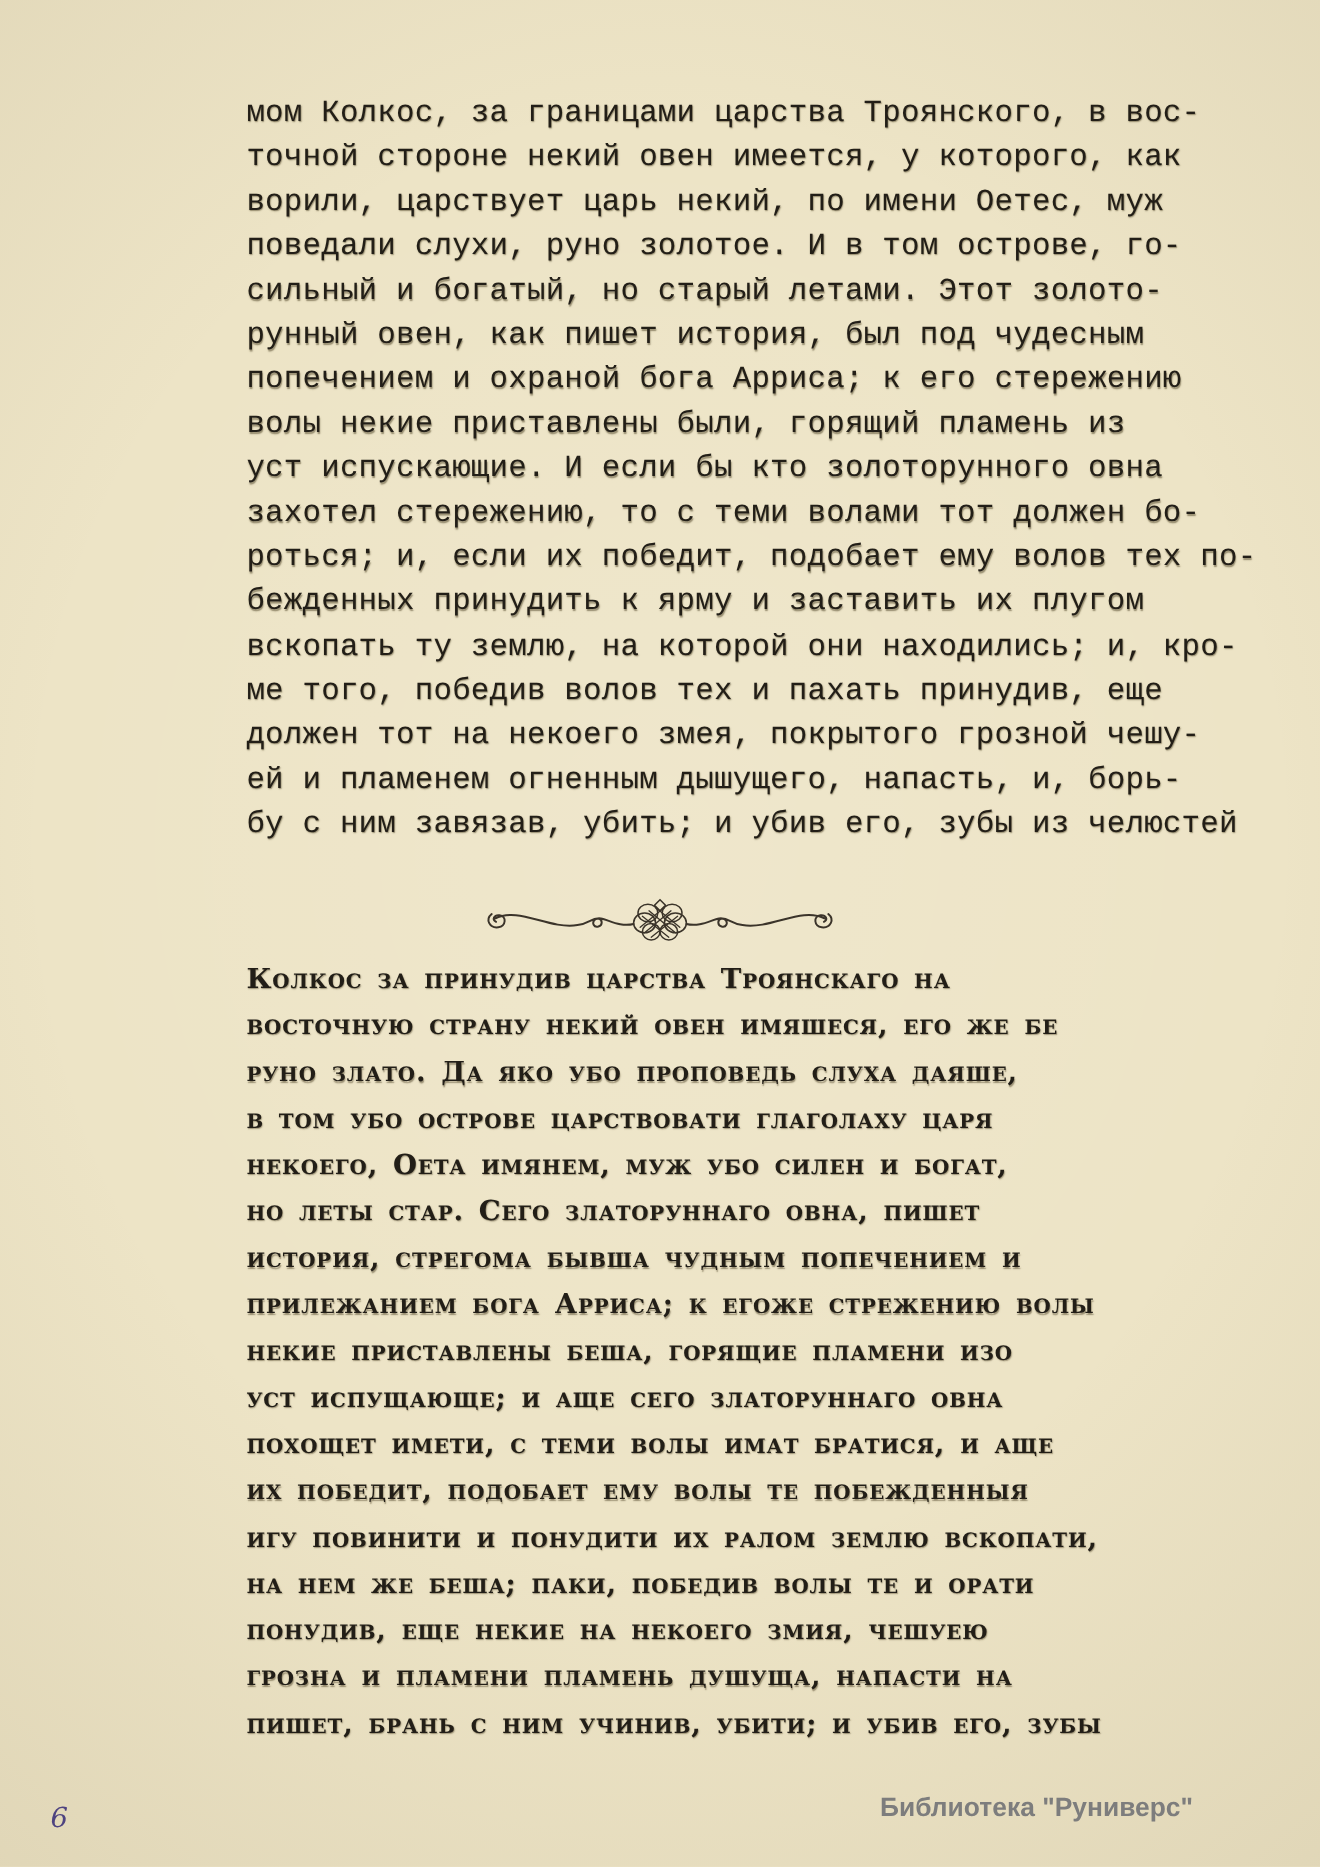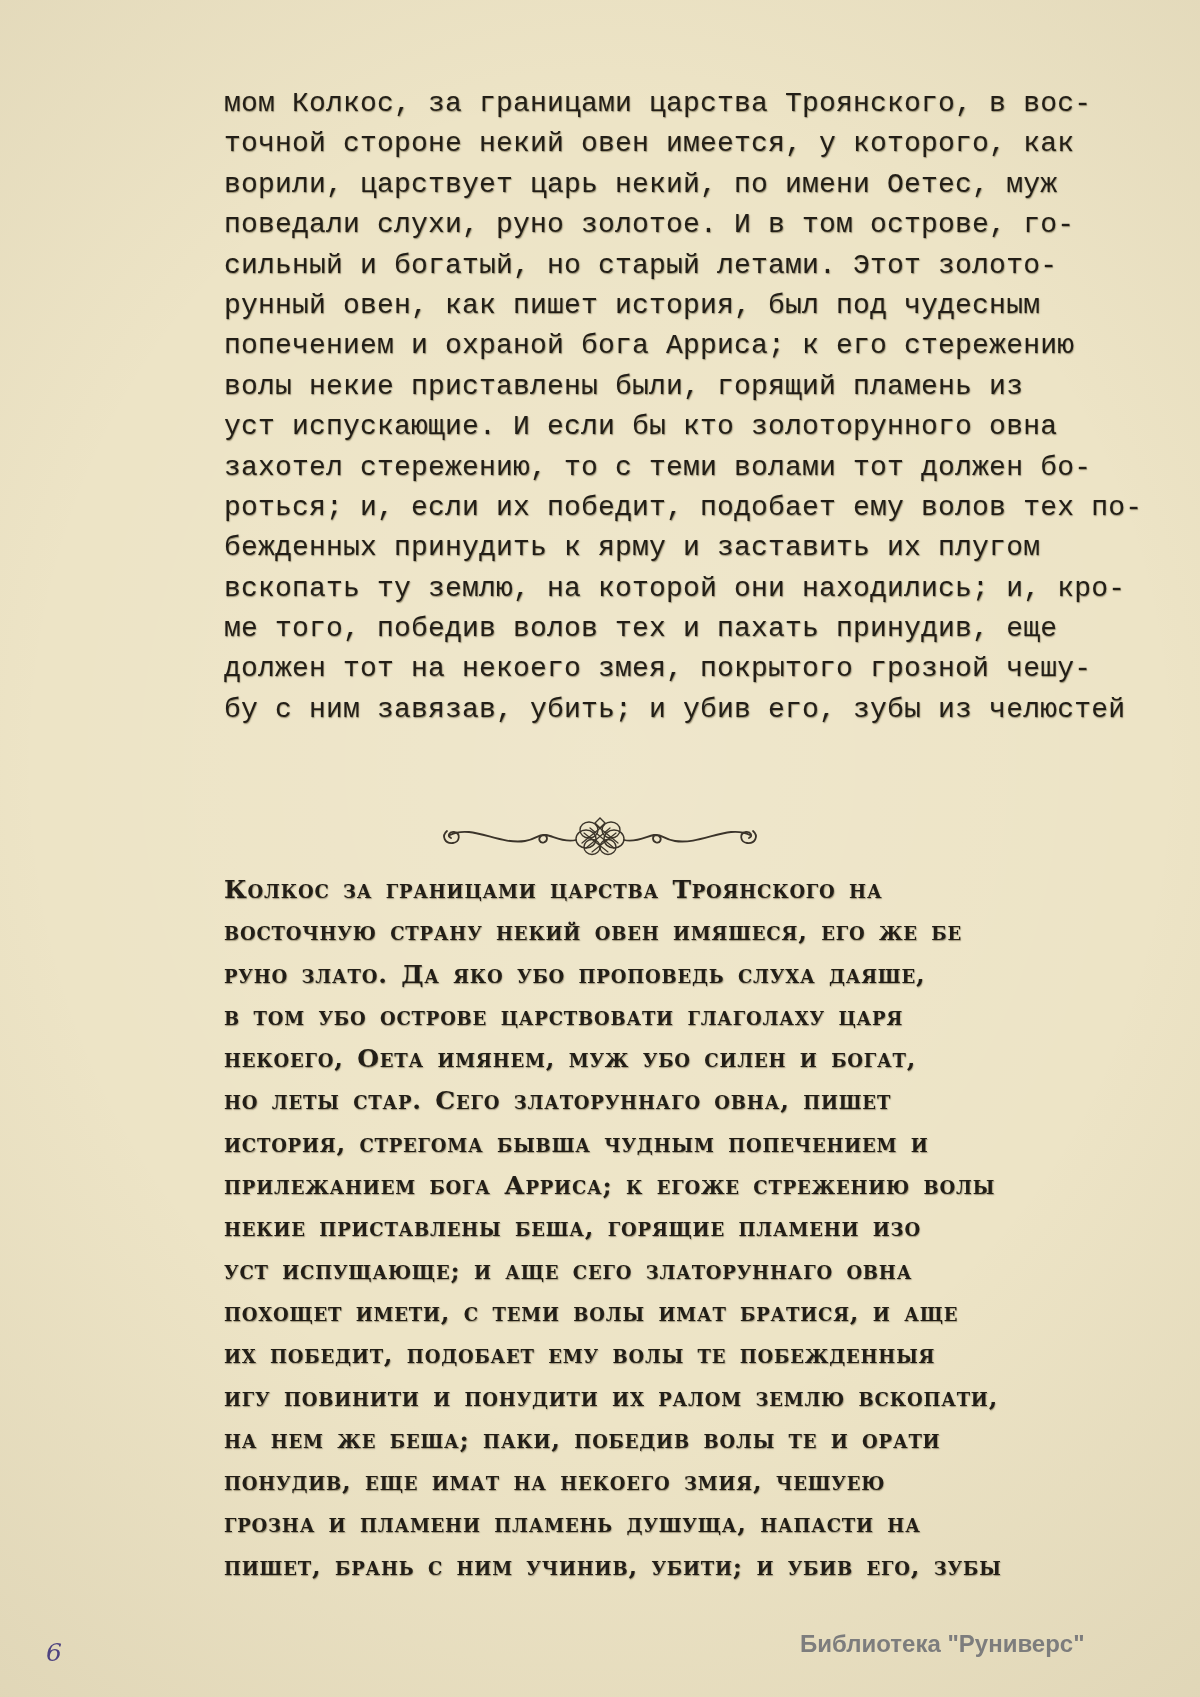"ей и пламенем огненным дышущего," div.line { html: none -> <div>ей и пламенем огненным дышущего, напасть, и, борь-</div> }
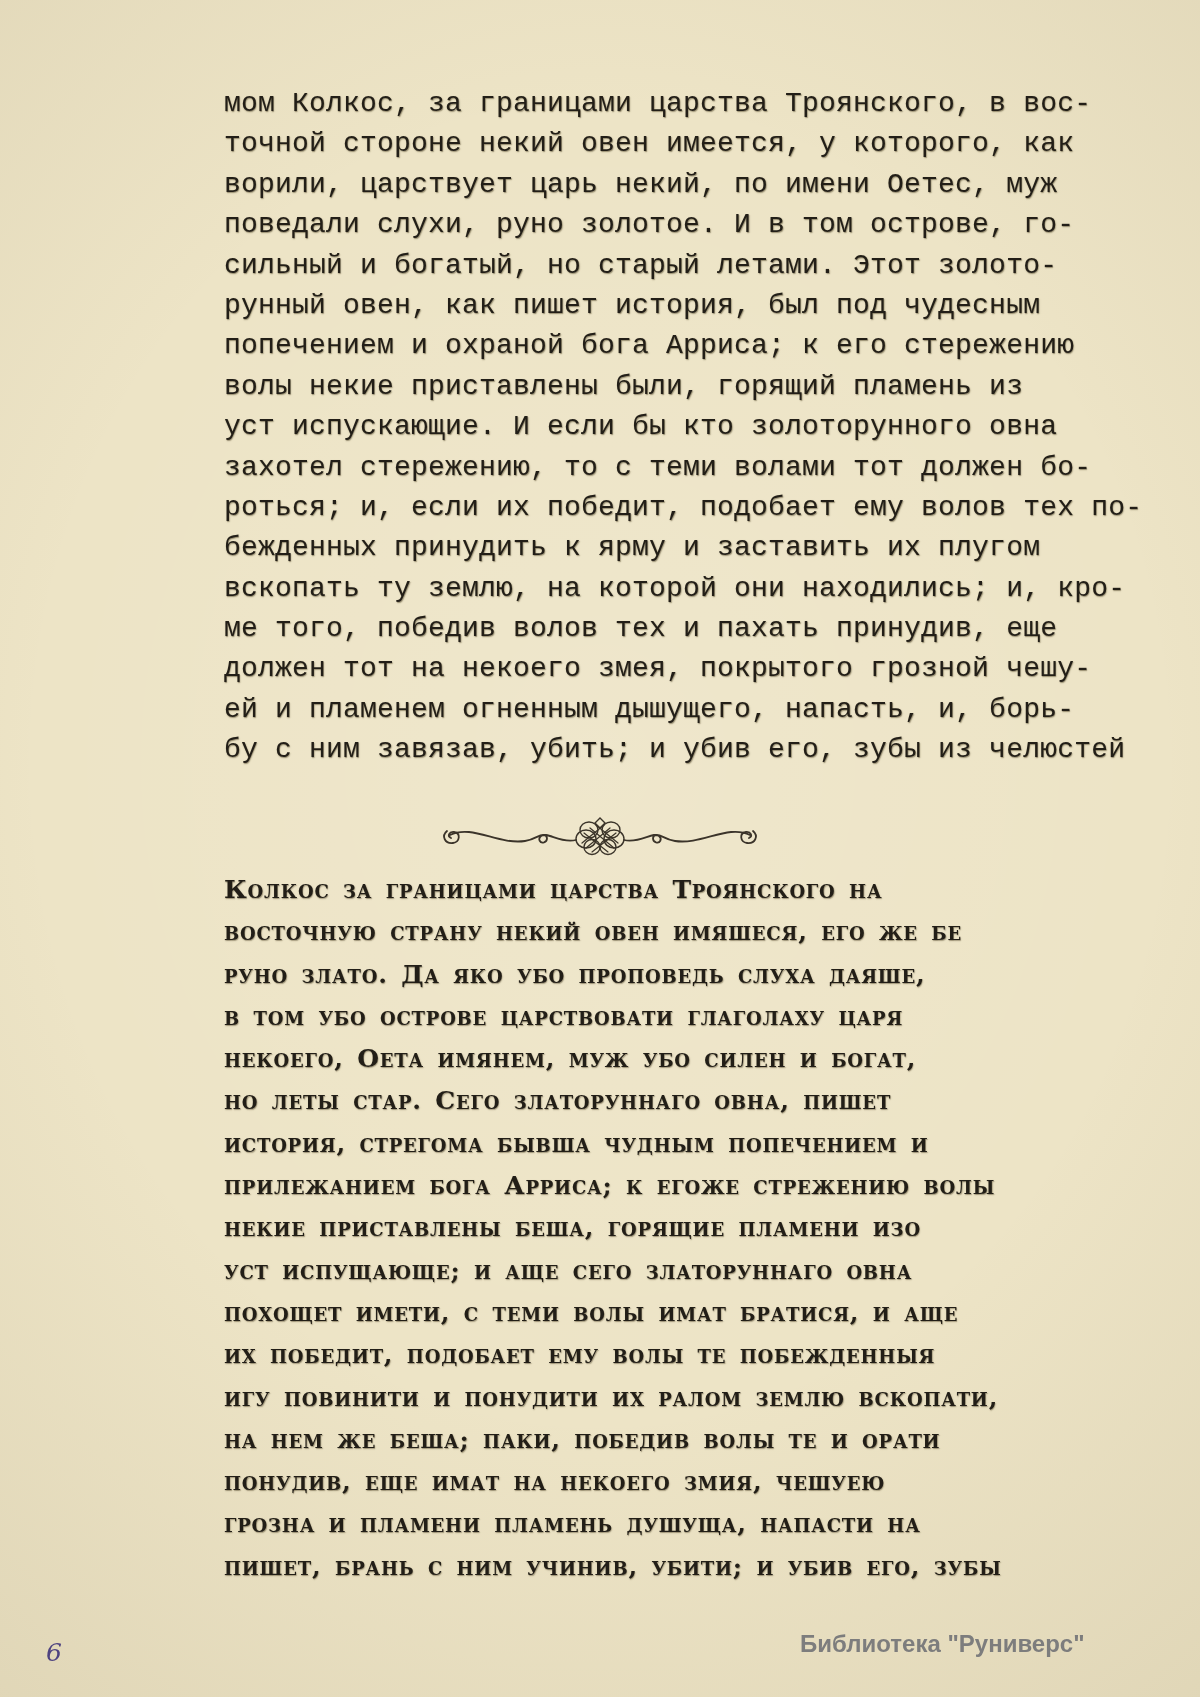"Колкос за границами царства Троянского" div.line { text: границами царства Троянского -> принудив царства Троянскаго }
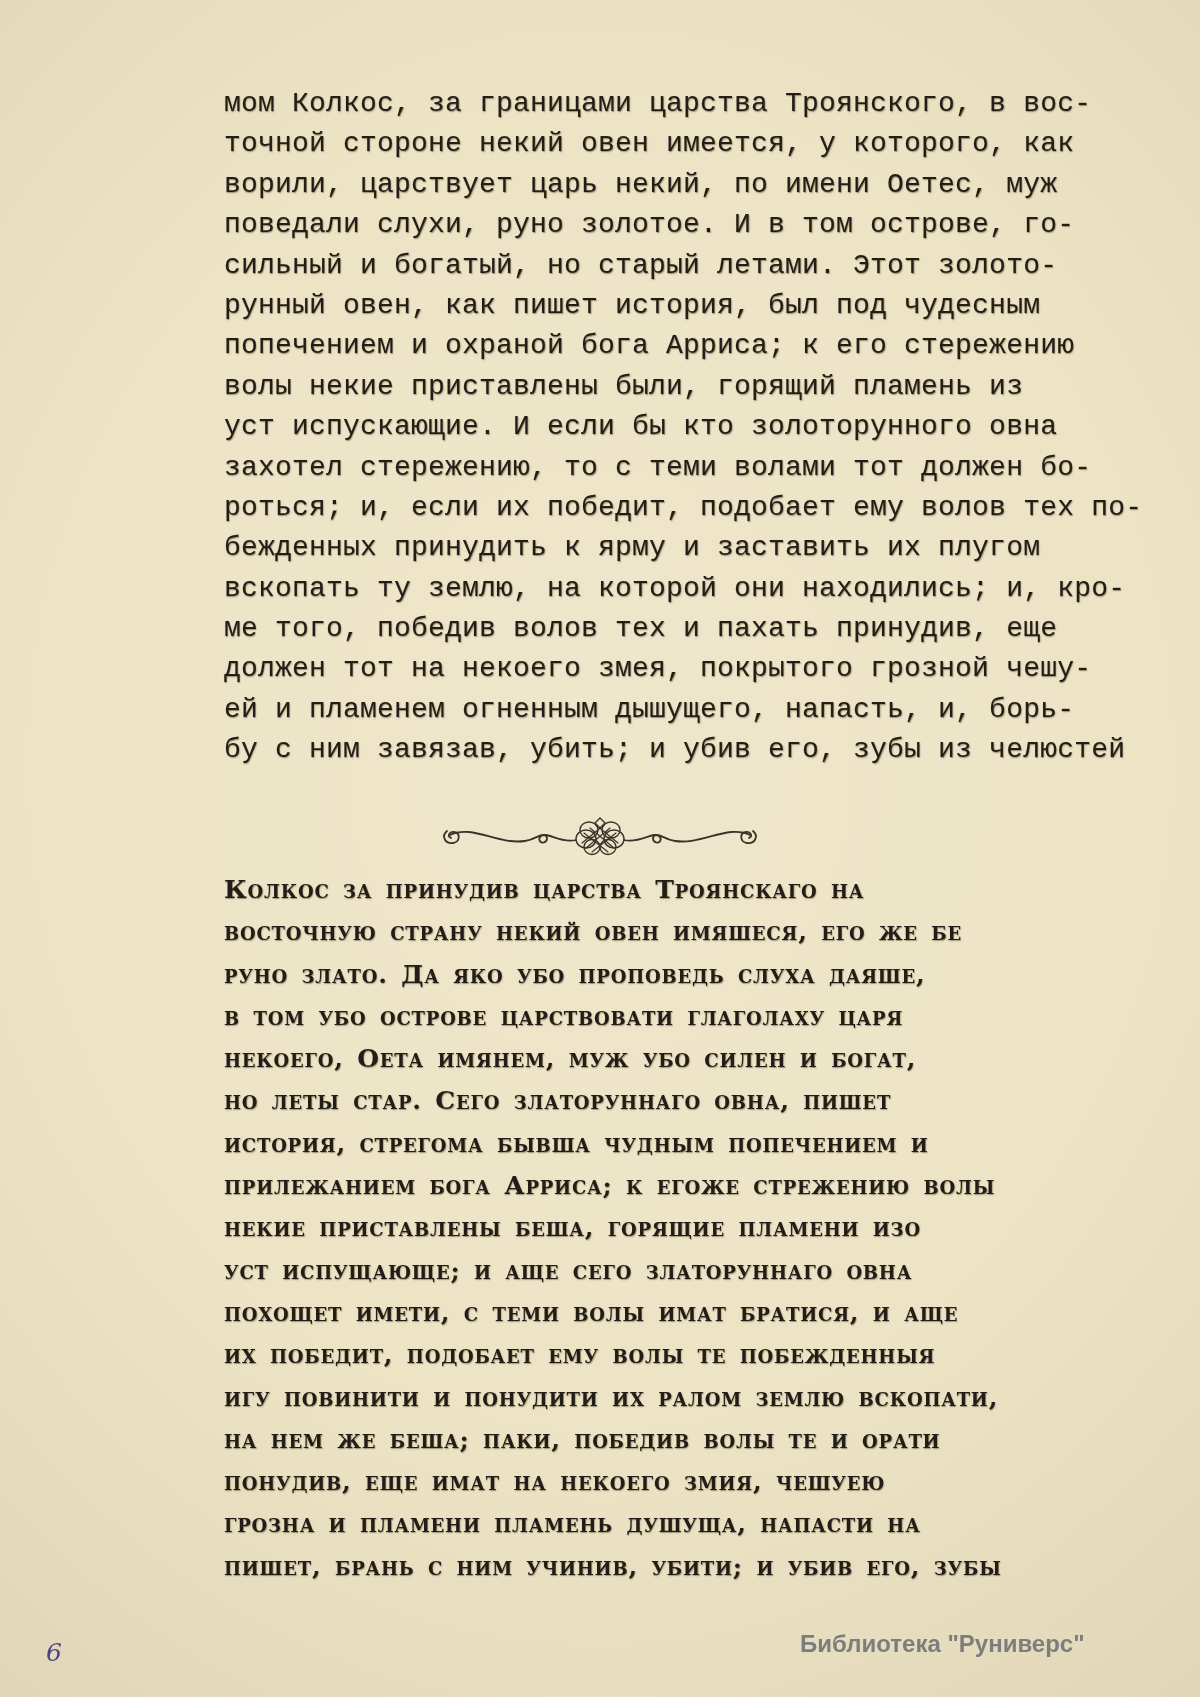"понудив, еще имат на некоего" div.line { text: имат -> некие }
